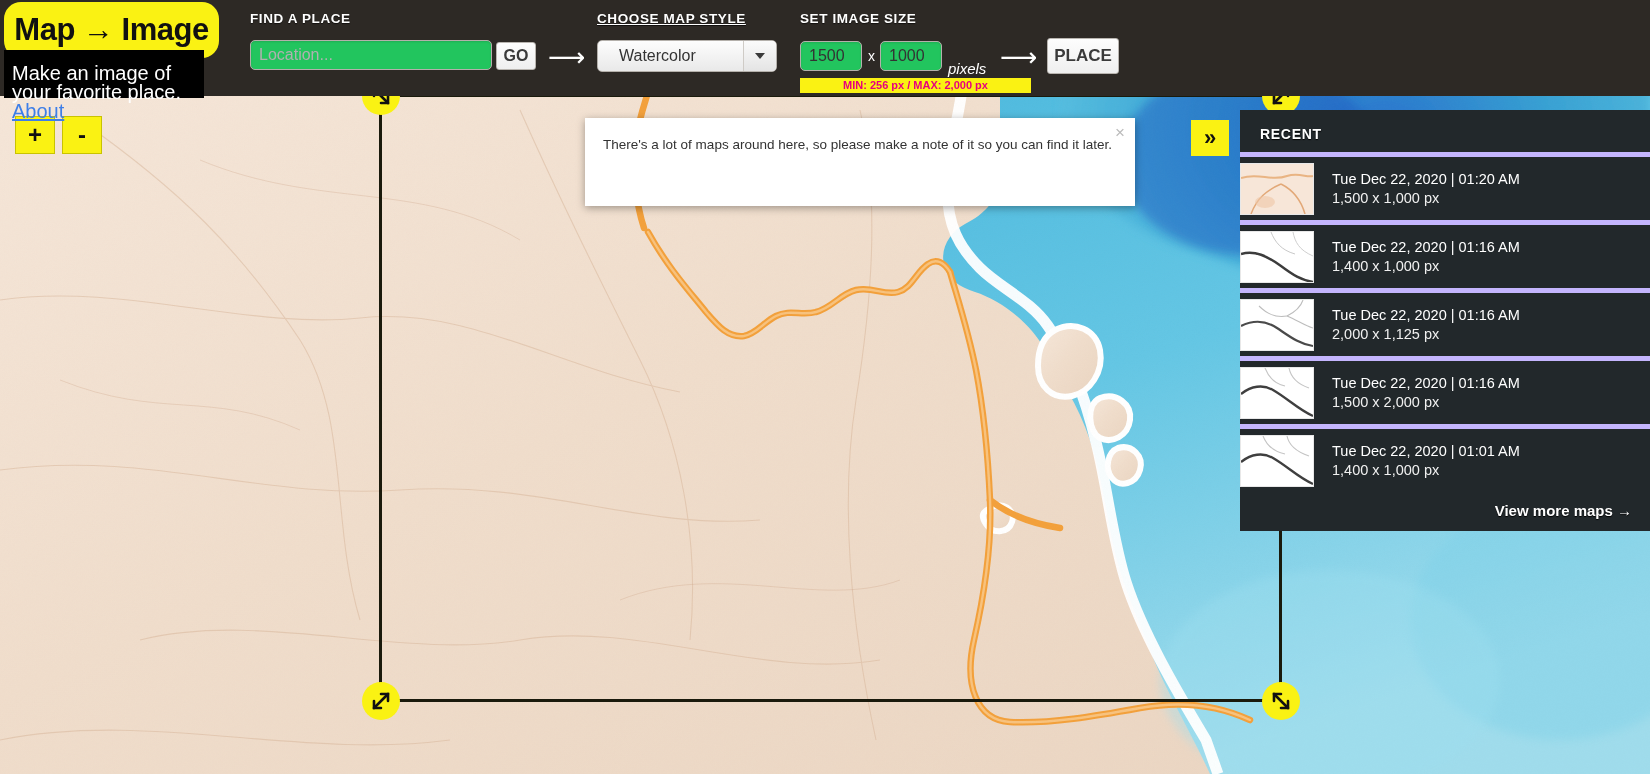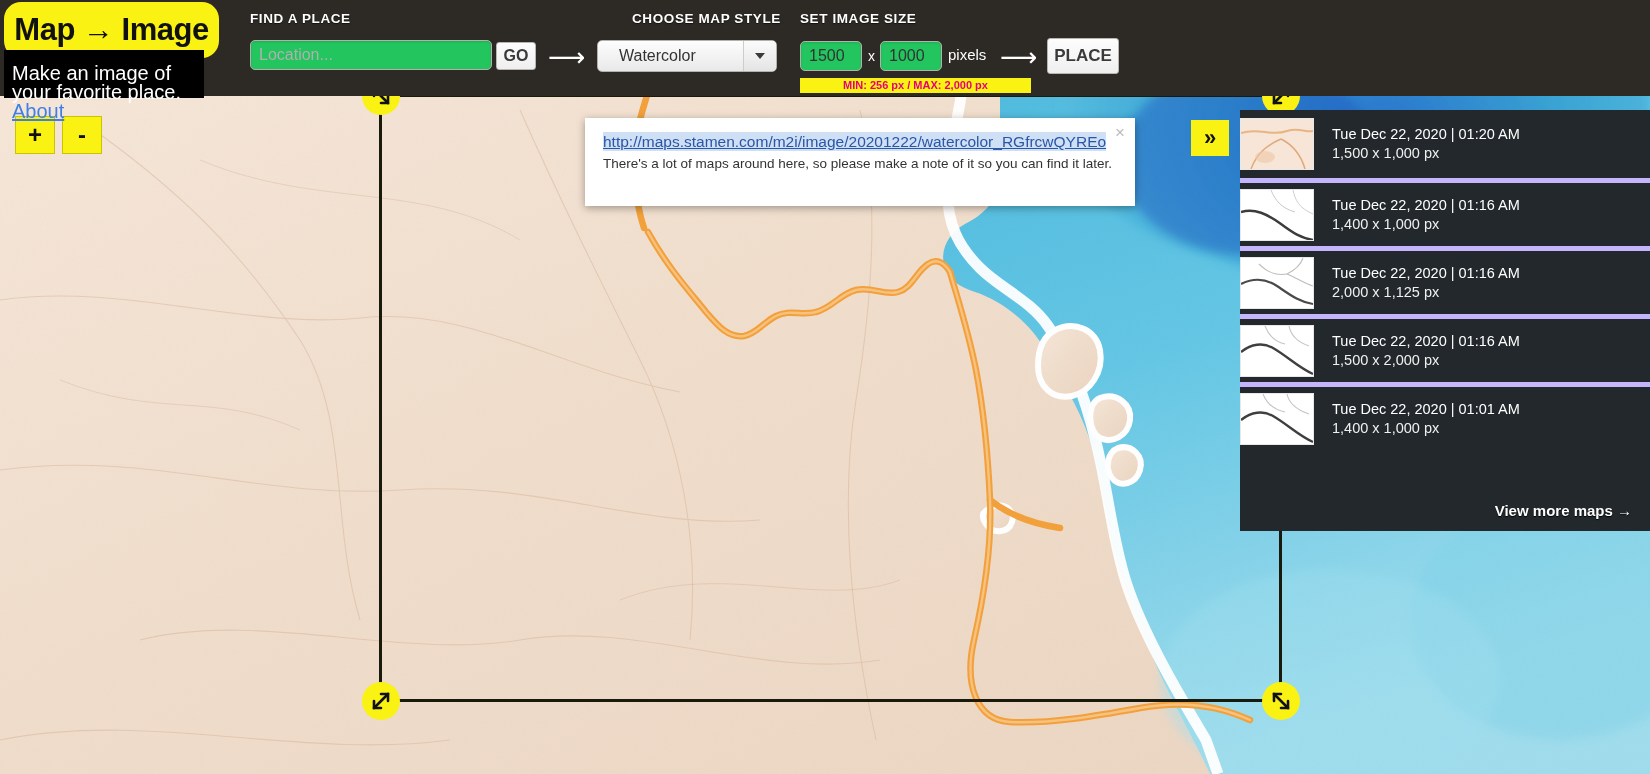"CHOOSE MAP STYLE" div.group-label { left: 632px -> 597px; text-decoration: none -> underline }
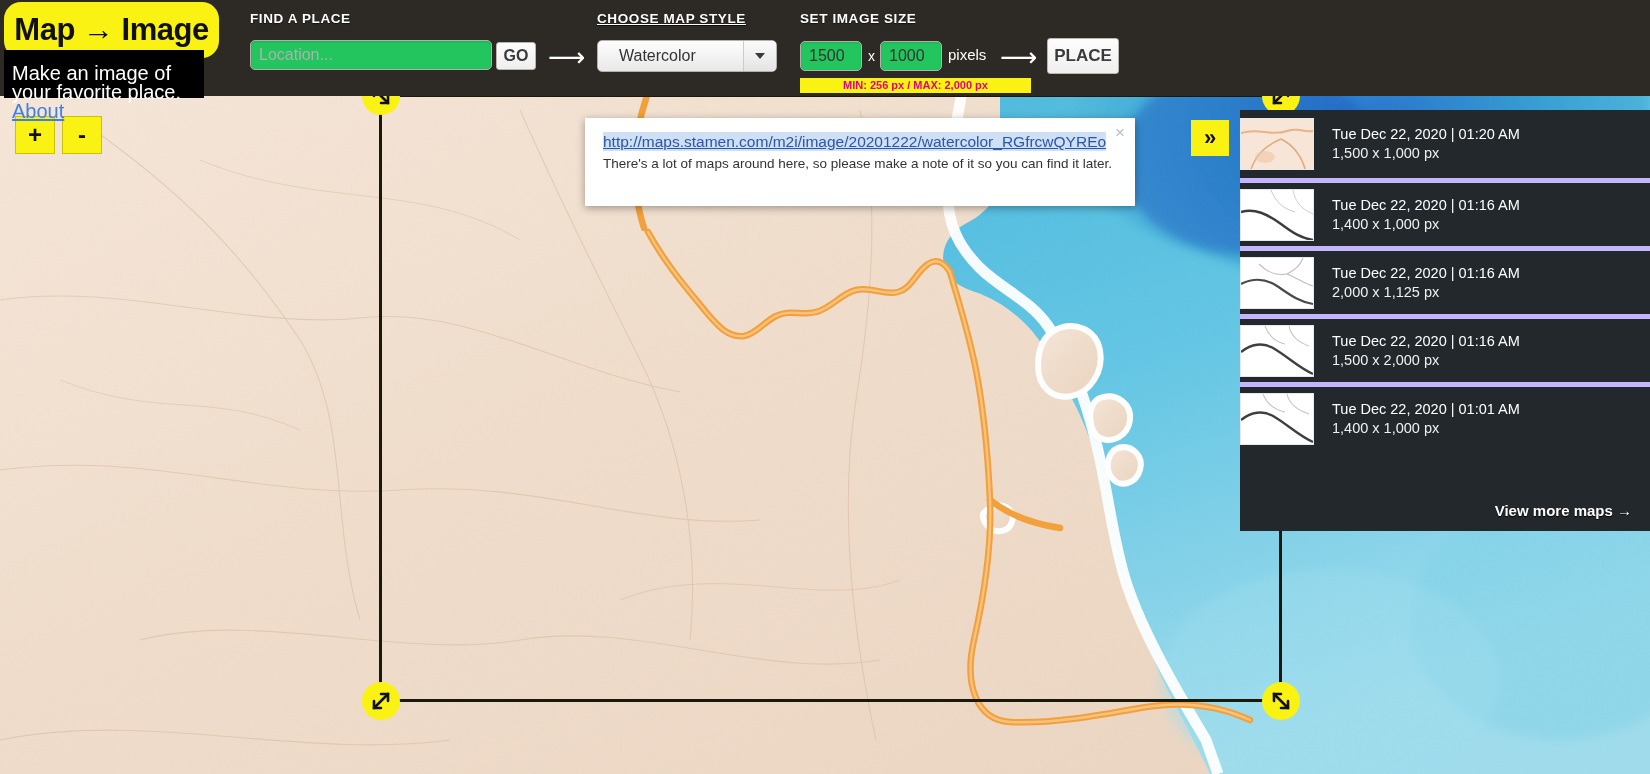"pixels" span { font-style: none -> italic; top: 46px -> 60px }
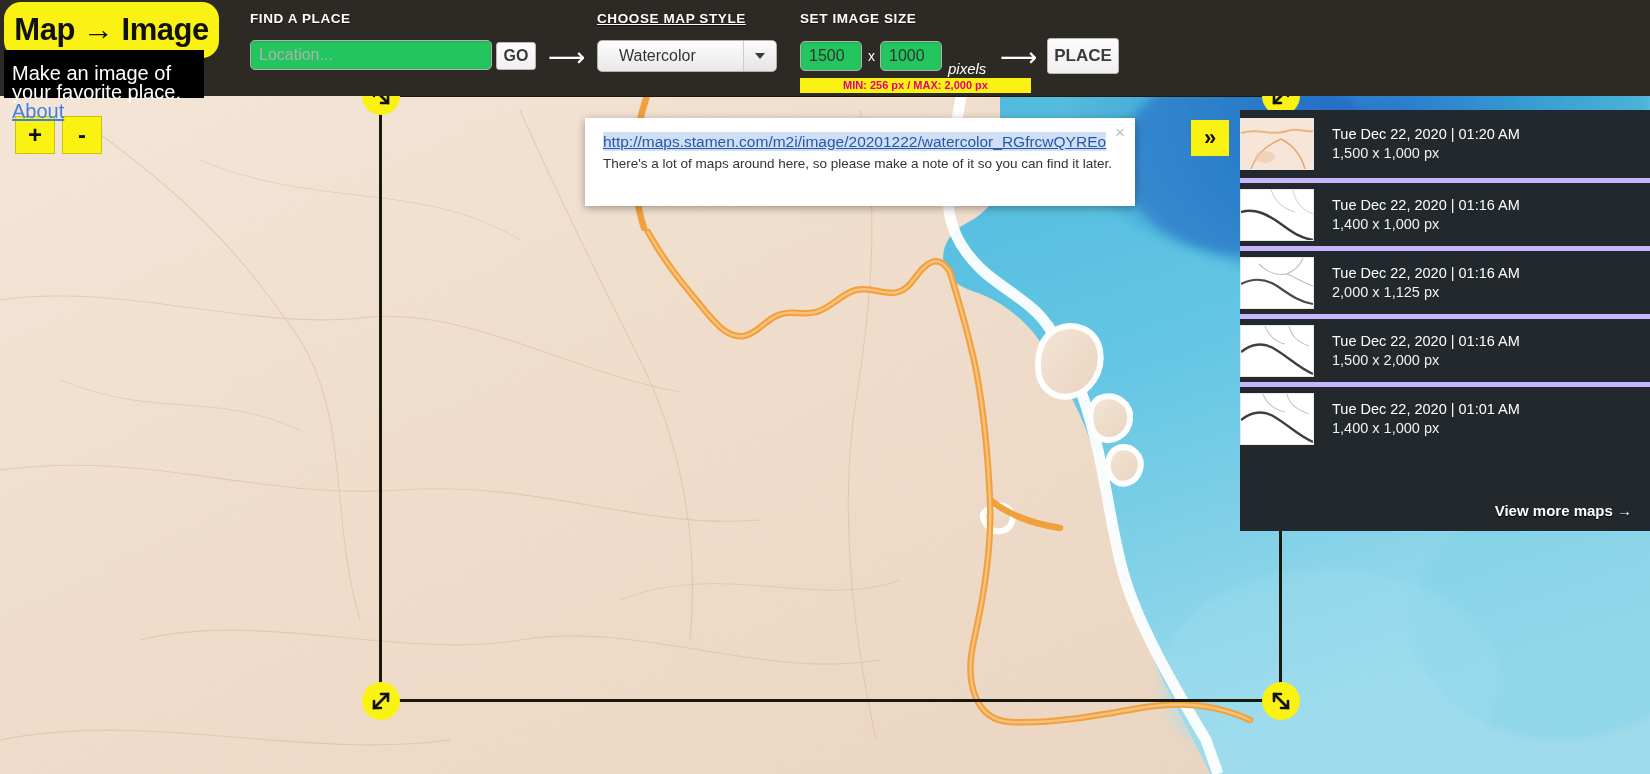"http://maps.stamen.com/m2i/image/2020122" a.urlline { html: <a>http://maps.stamen.com/m2i/image/20201222/watercolor_RGfrcwQYREo</a> -> none }
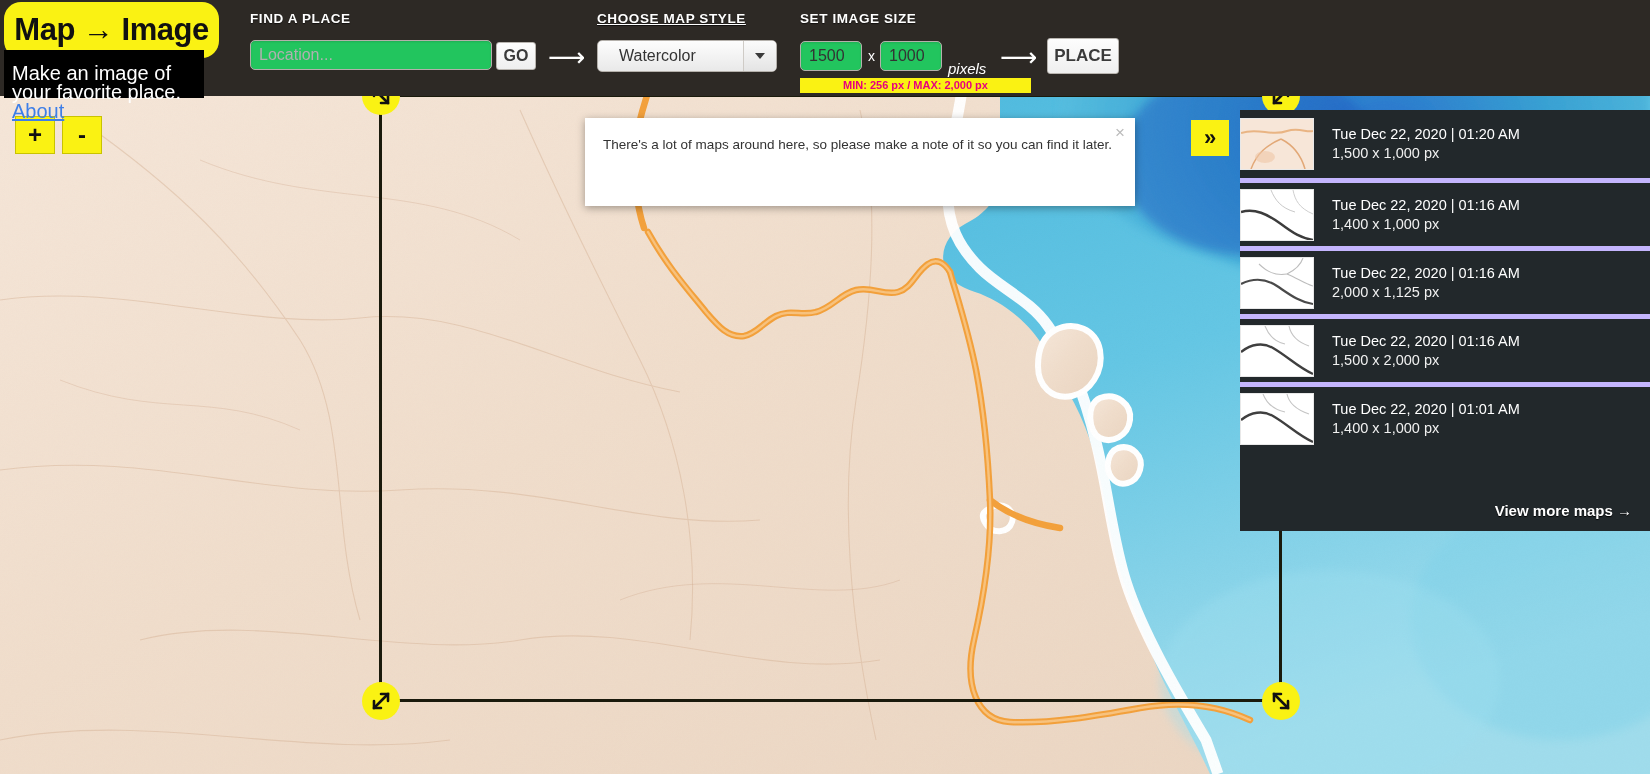"RECENT" div { html: none -> <div>RECENT</div> }
